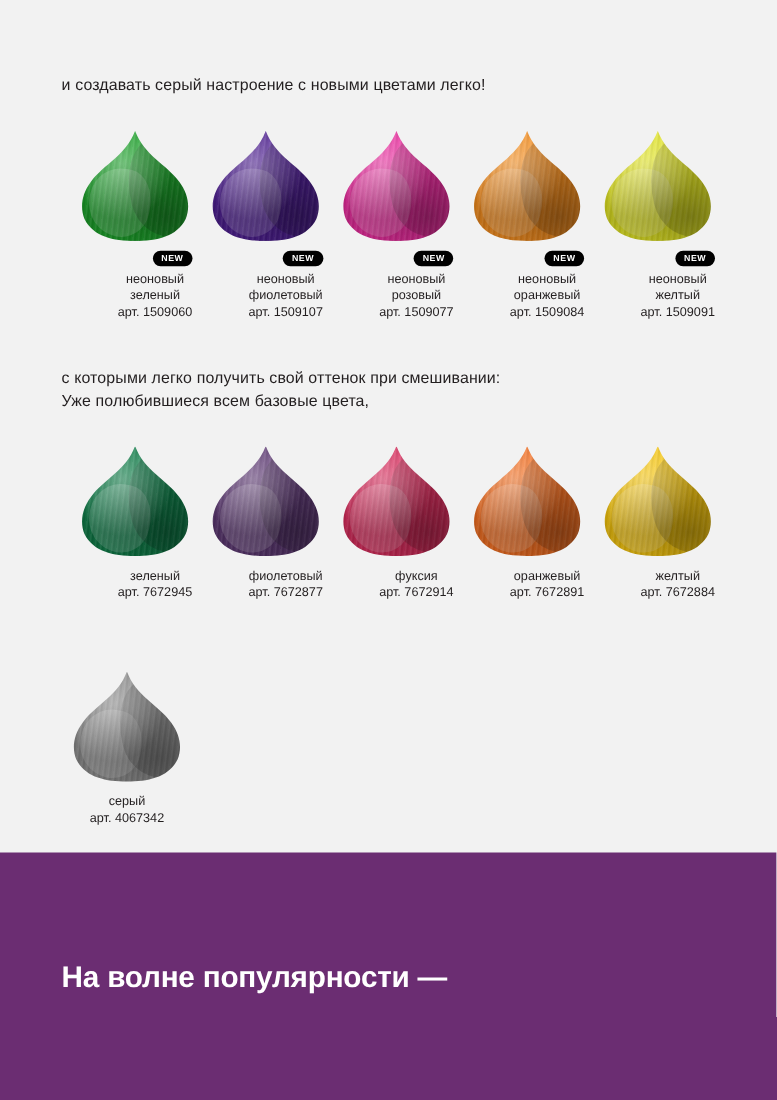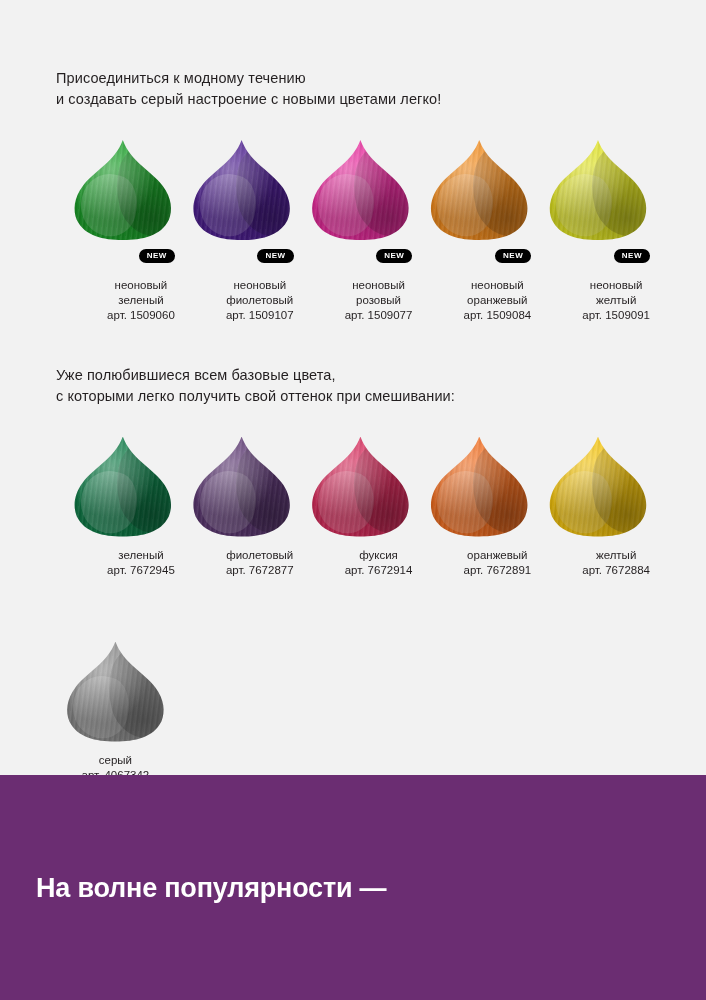"Присоединиться к модному течению" span.intro-line { html: <span>Присоединиться к модному течению</span> -> none }
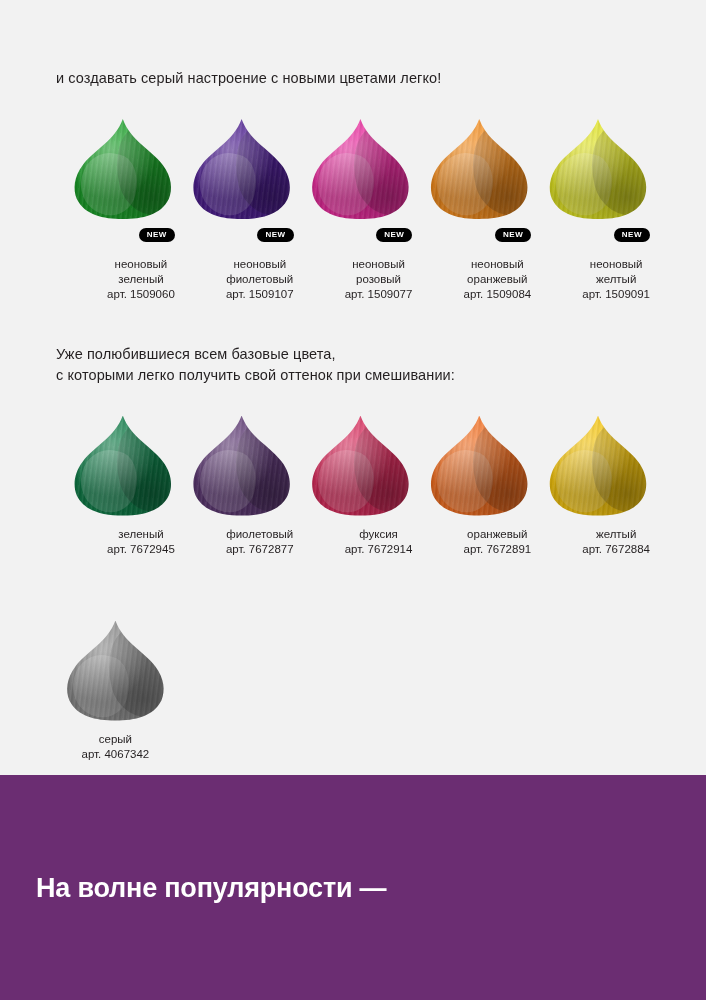"неоновый" .cell.has-badge .caption { margin-top: 15px -> 5px }
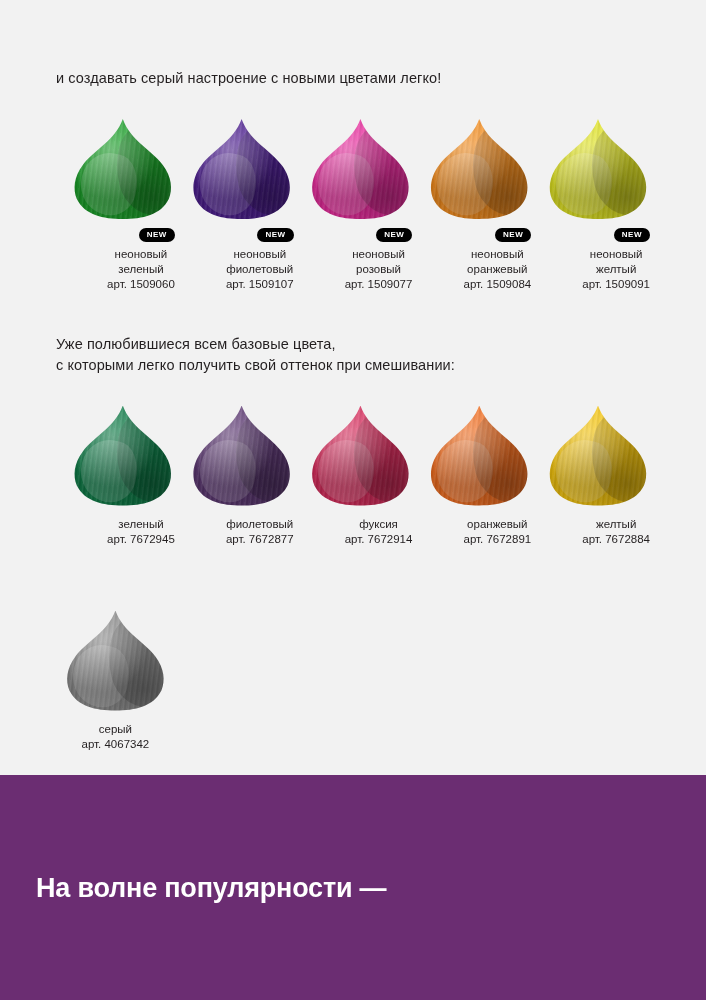"Уже полюбившиеся всем базовые цвета," span.intro-line { order: before "с которыми легко получить свой" -> after "с которыми легко получить свой" }
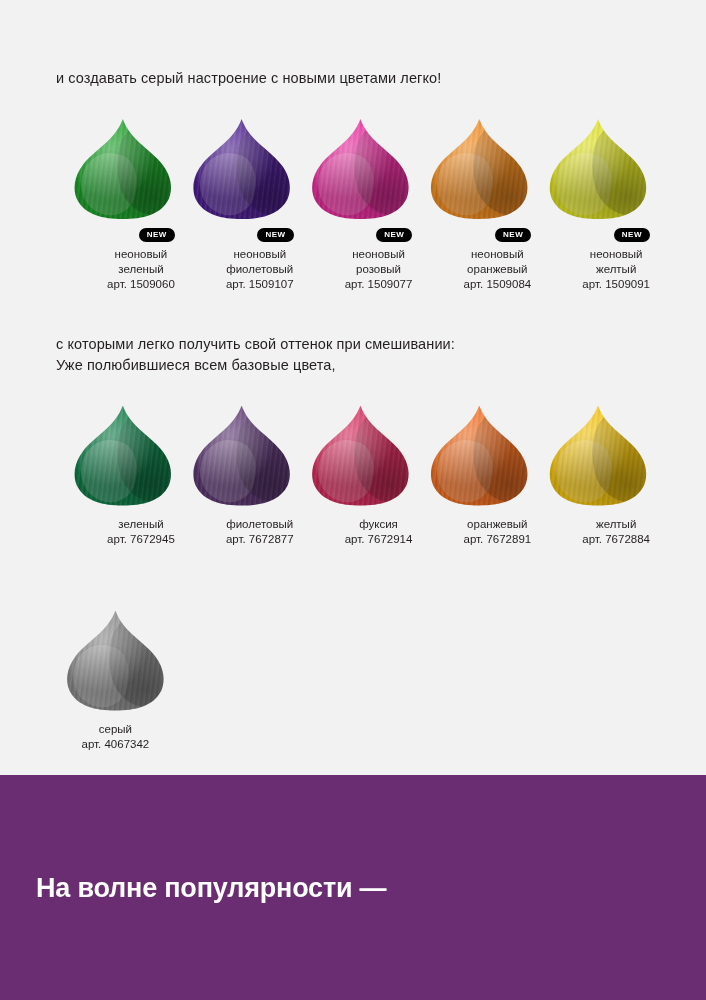"На волне популярности —" .banner { padding: 0 36px -> 0 56px }
